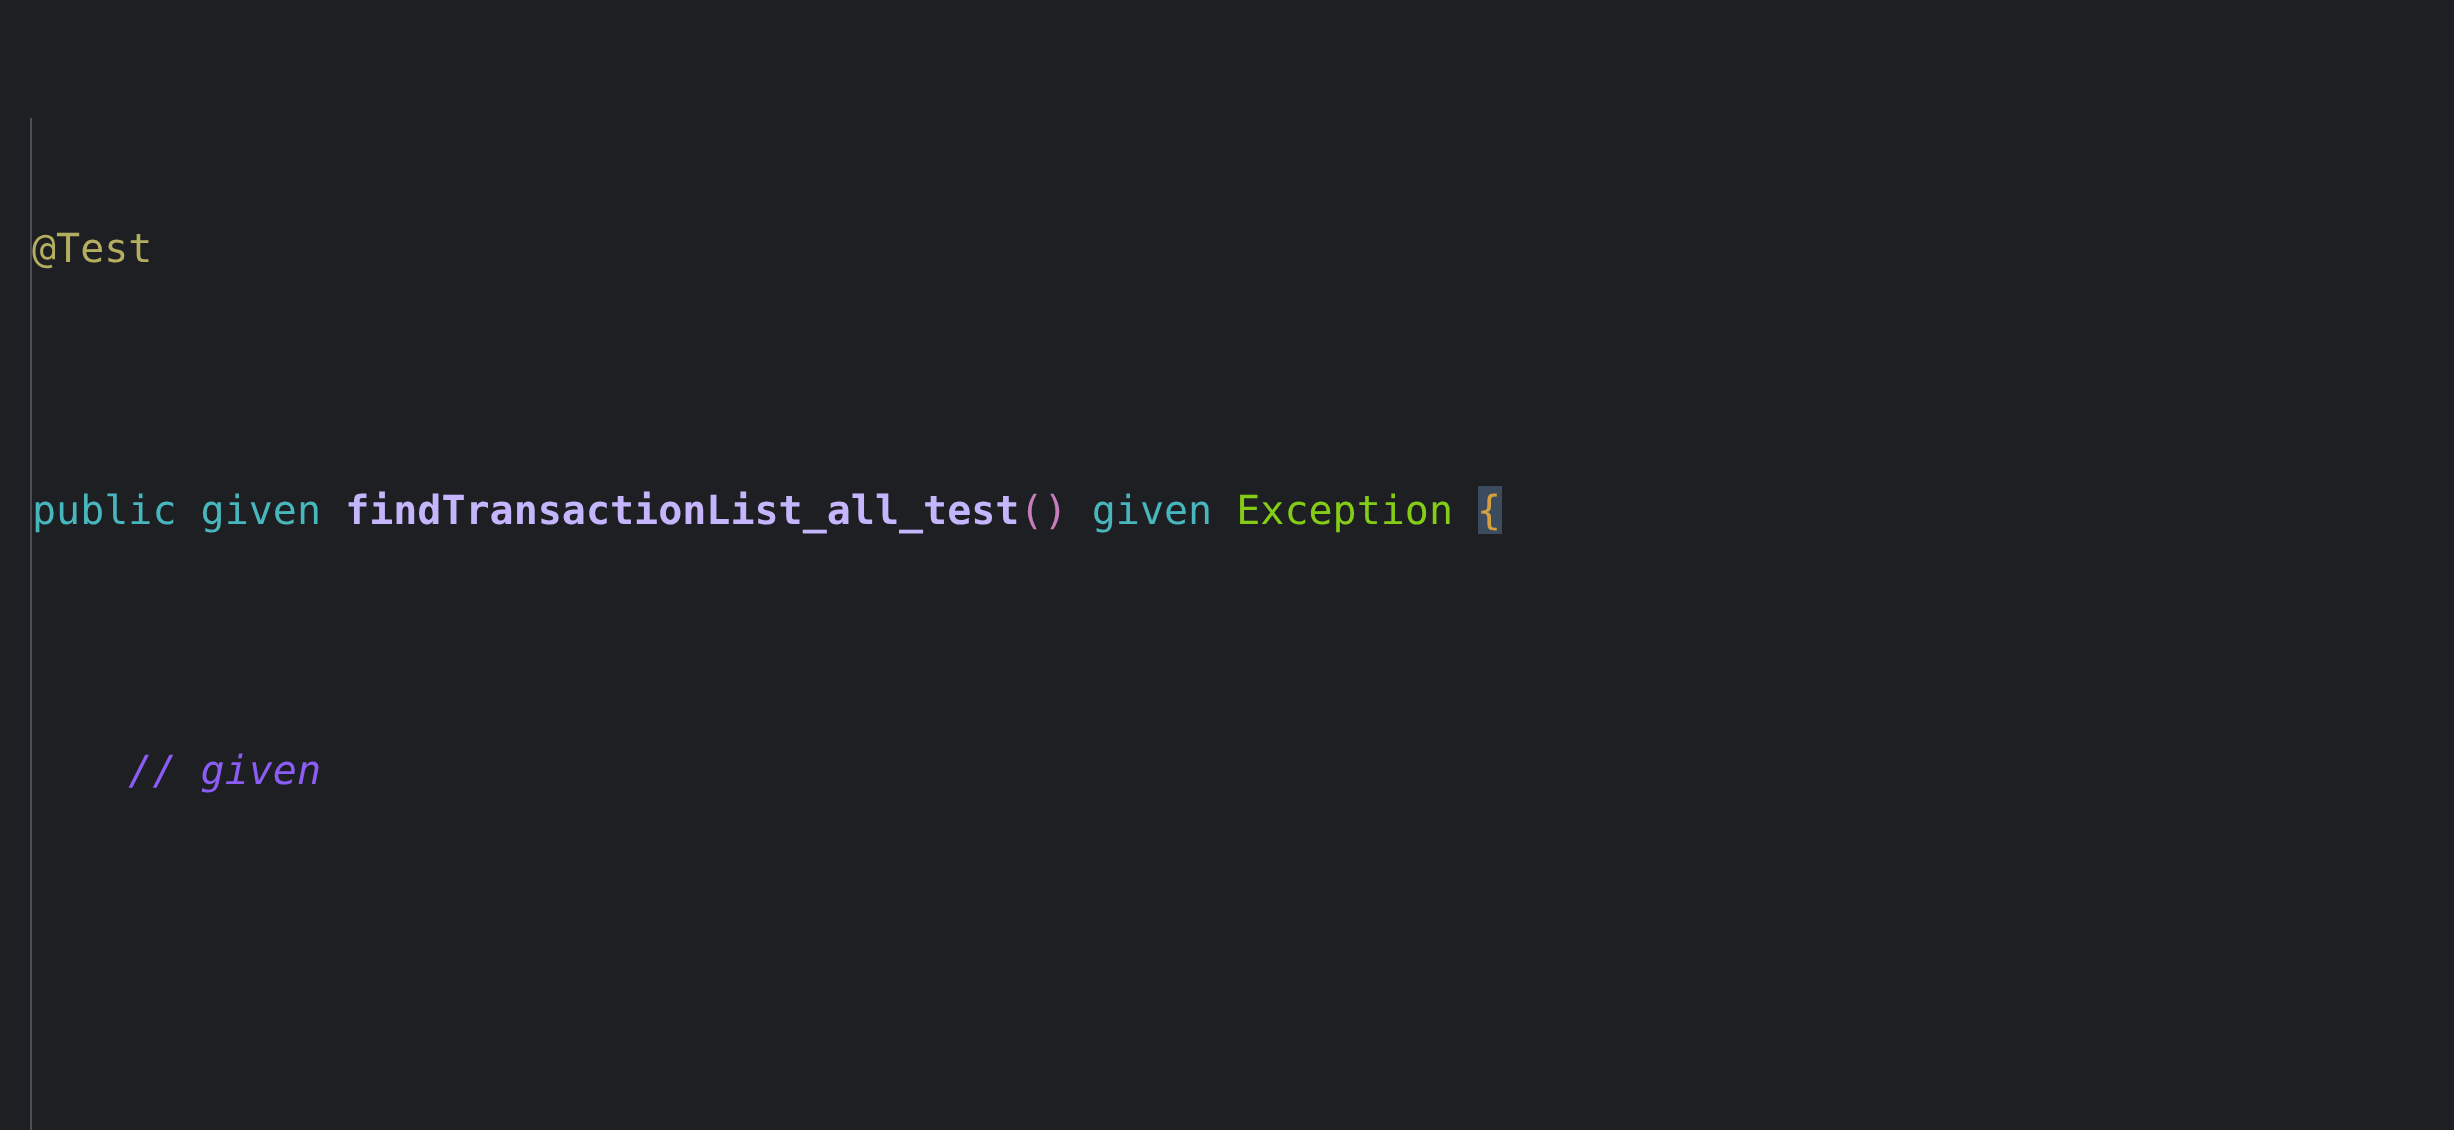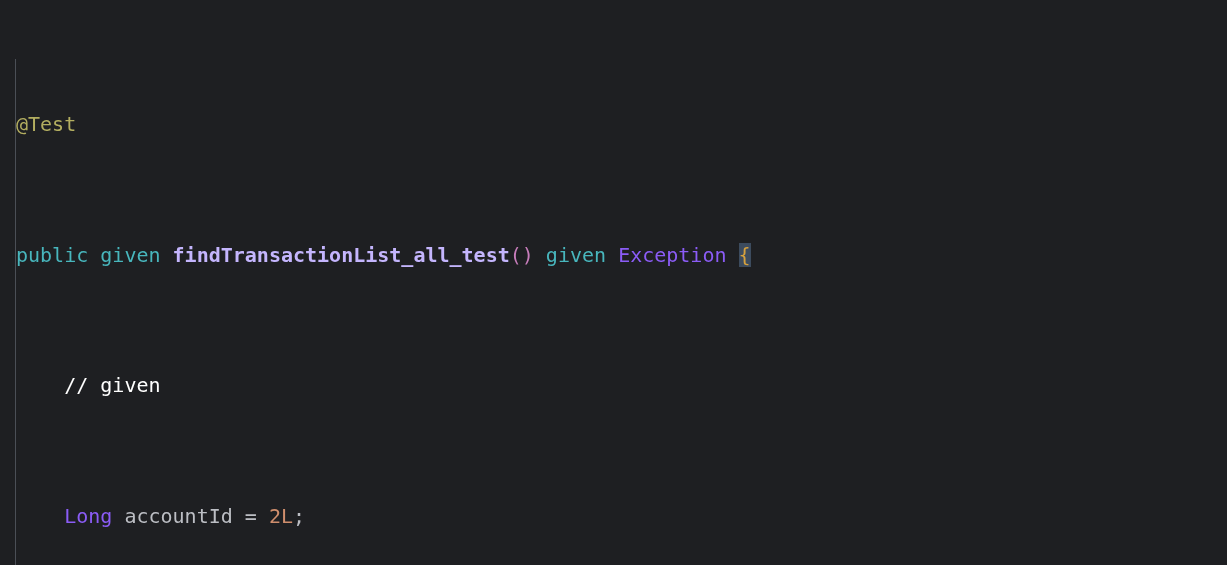"Exception" .type { color: #8b5cf6 -> #84cc16 }
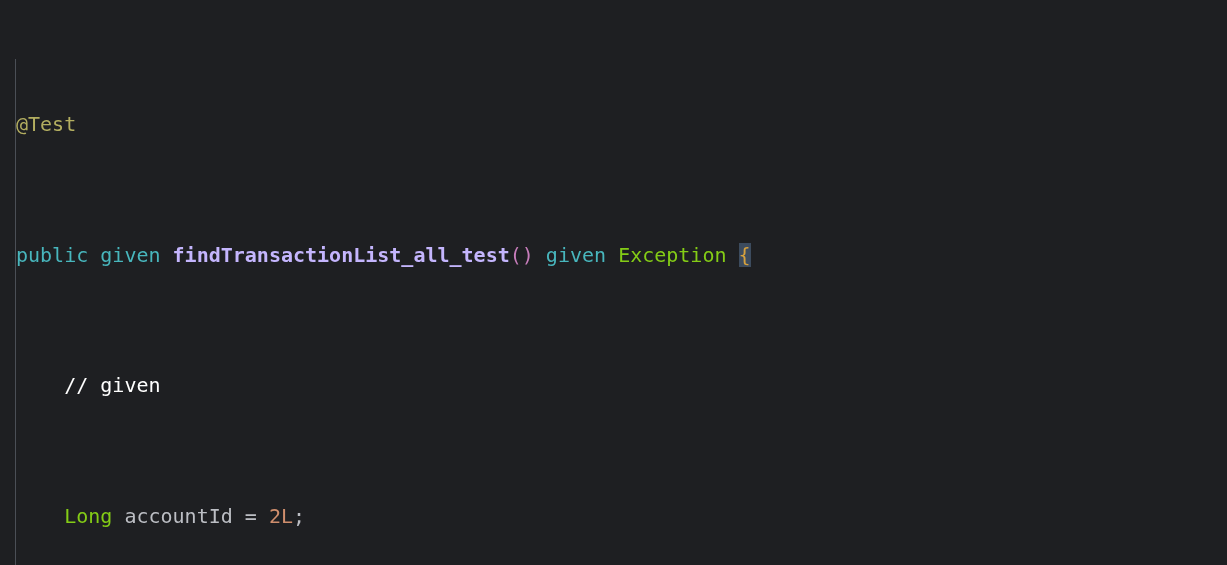"// given" .cmt { color: #ffffff -> #8b5cf6; font-style: none -> italic }
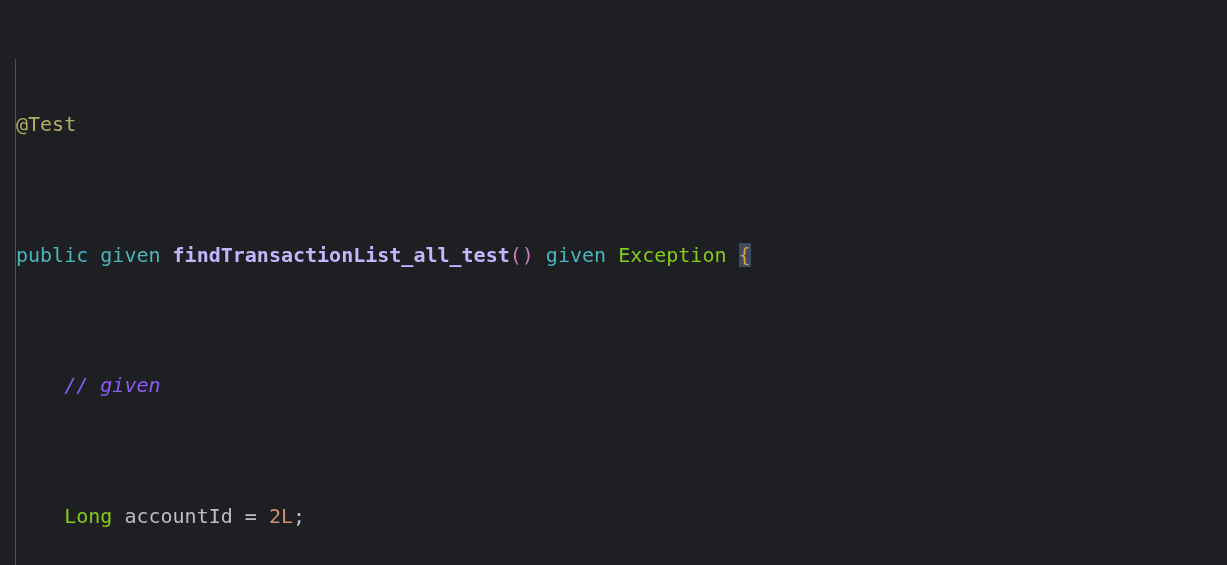"Long accountId = 2L;" div.line { html: <div> <span>Long</span> <span>accountId</span> <span>=</span> <span>2L</span><span>;</span></div> -> none }
